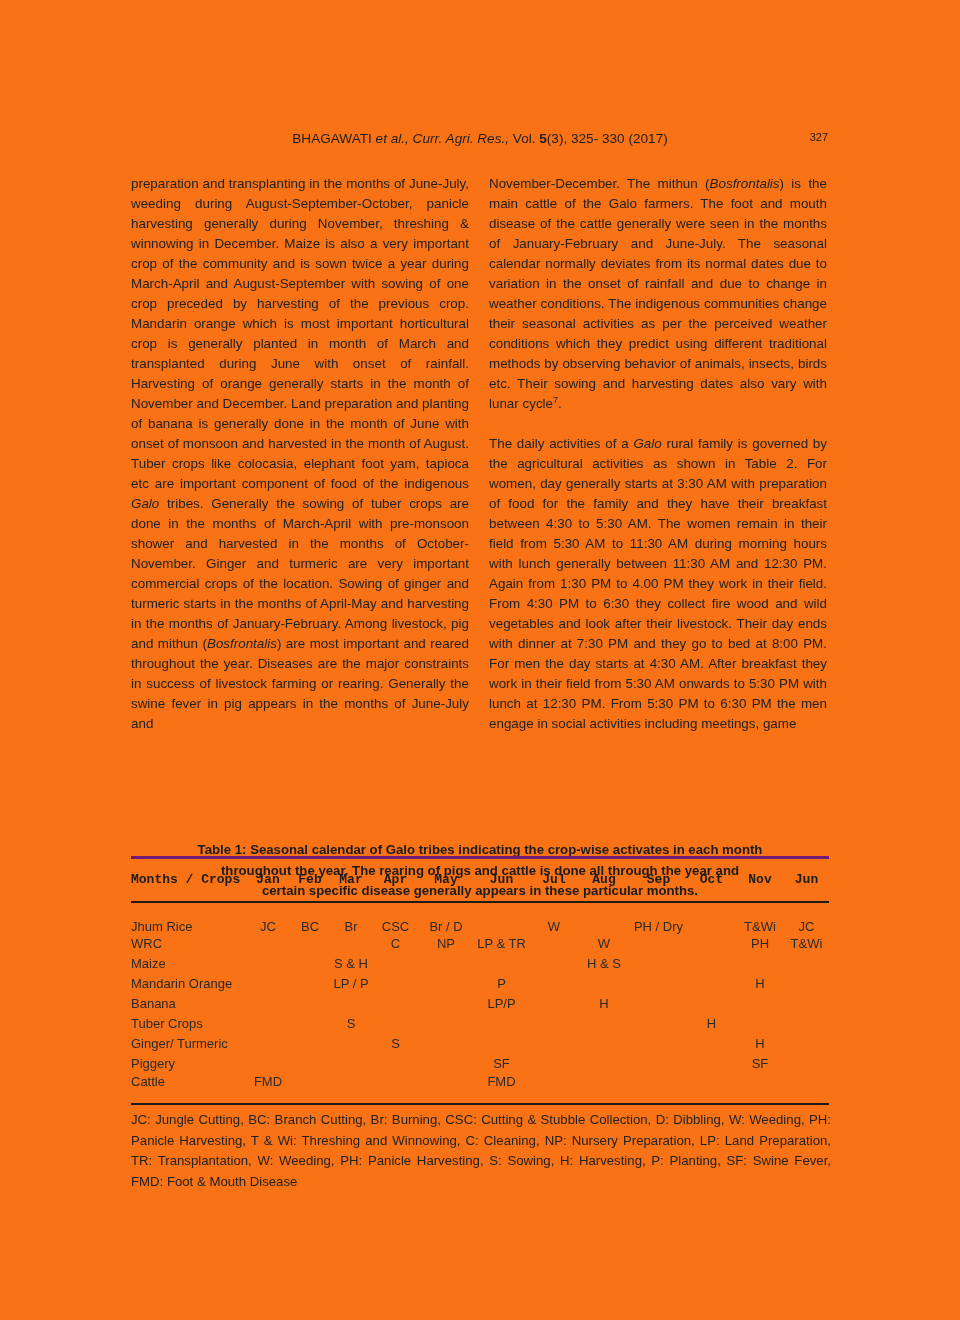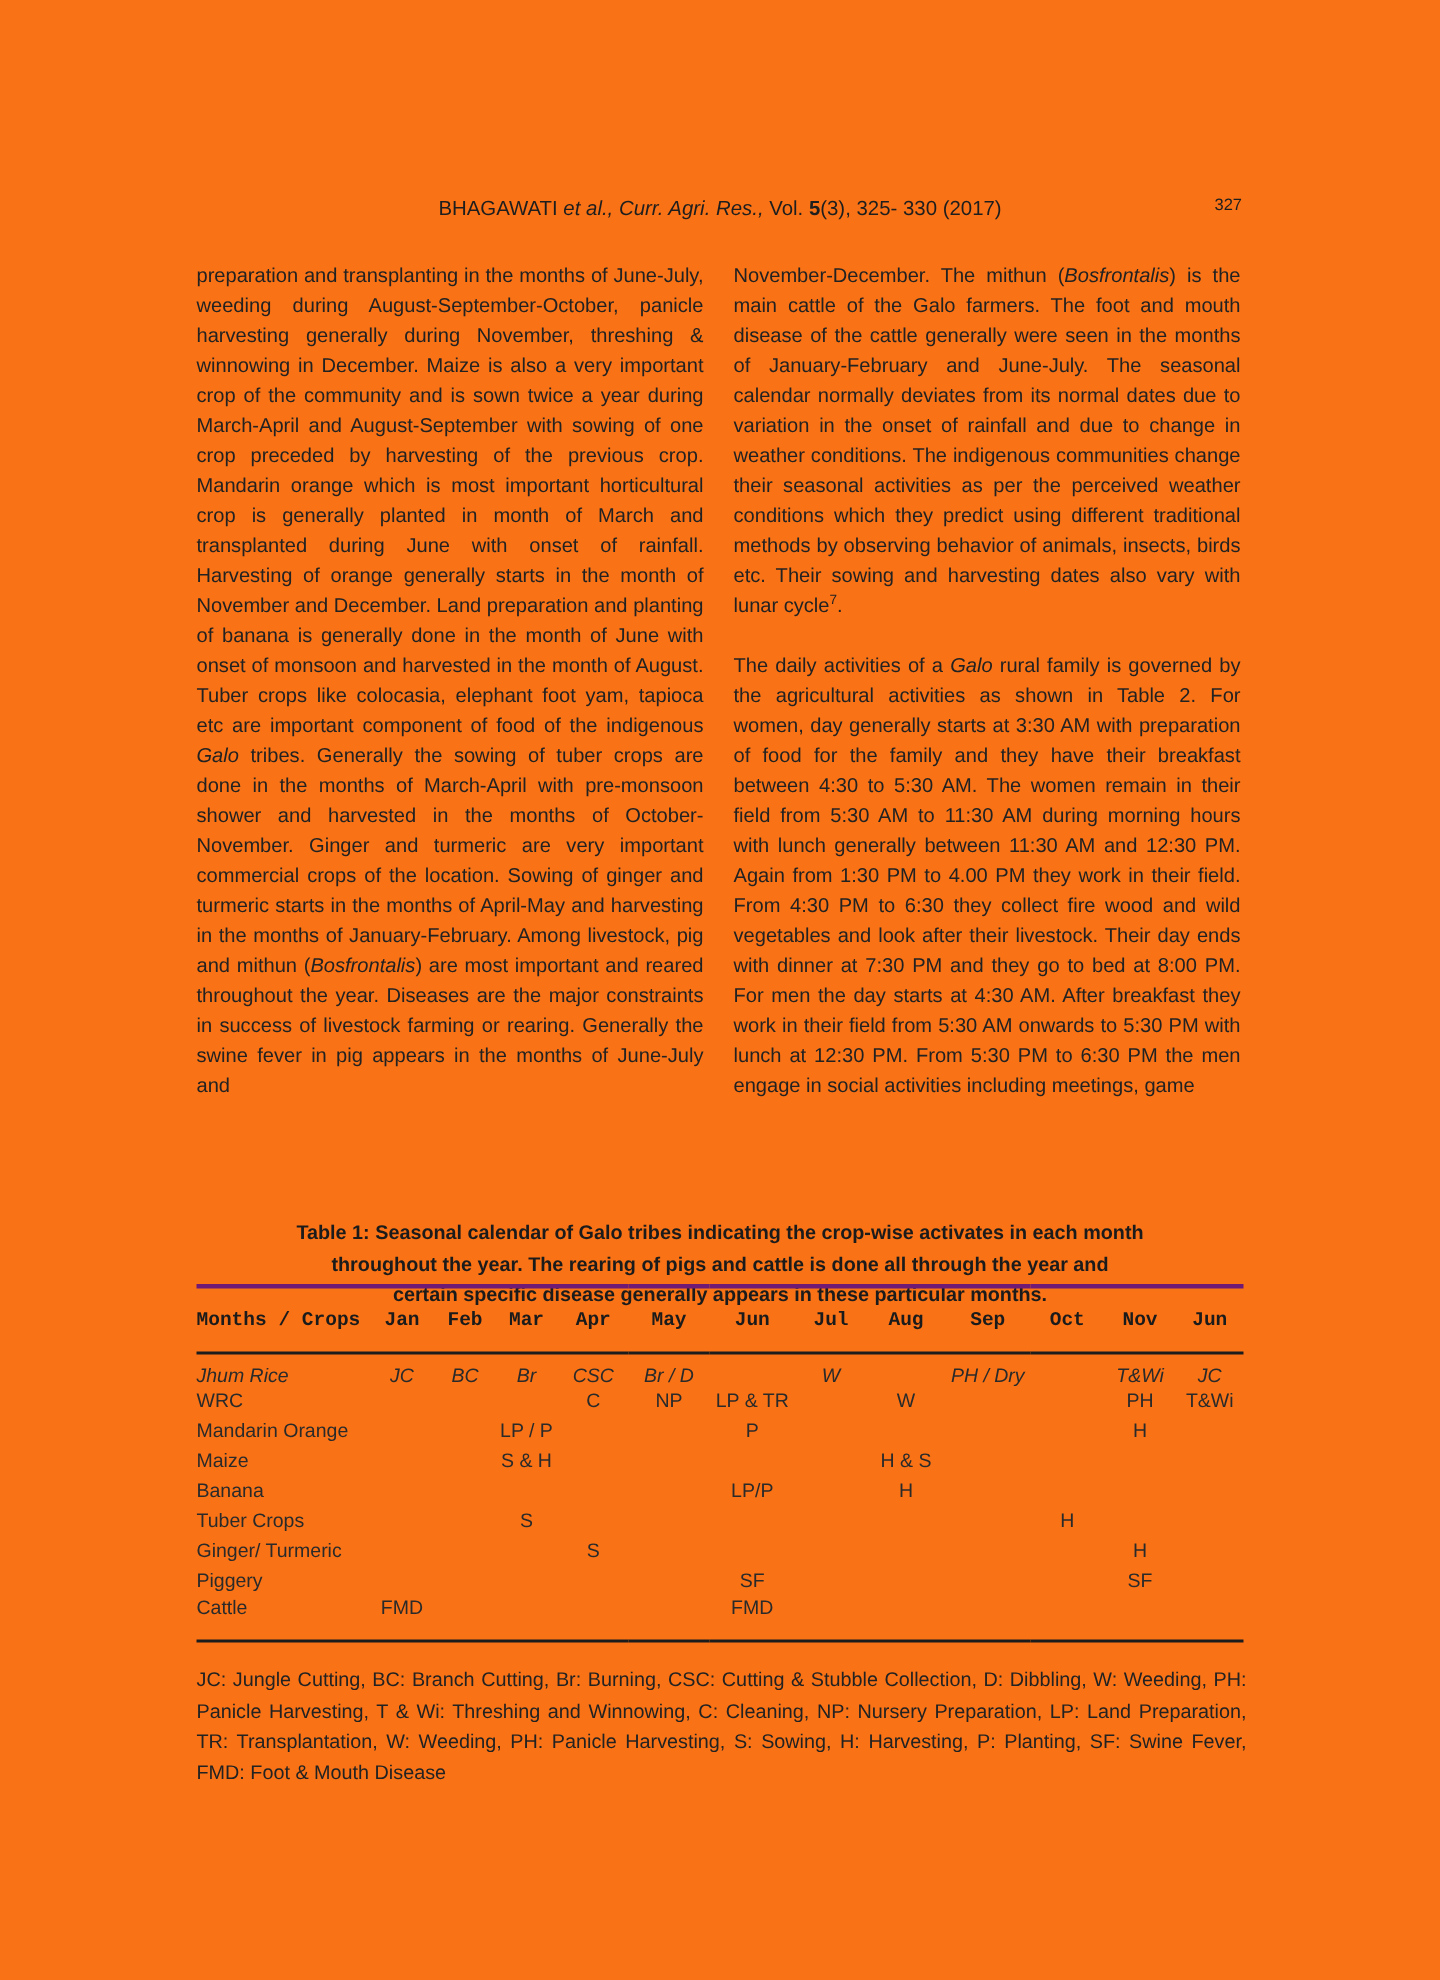"Table 1: Seasonal calendar of" .table-caption { top: 812px -> 840px }
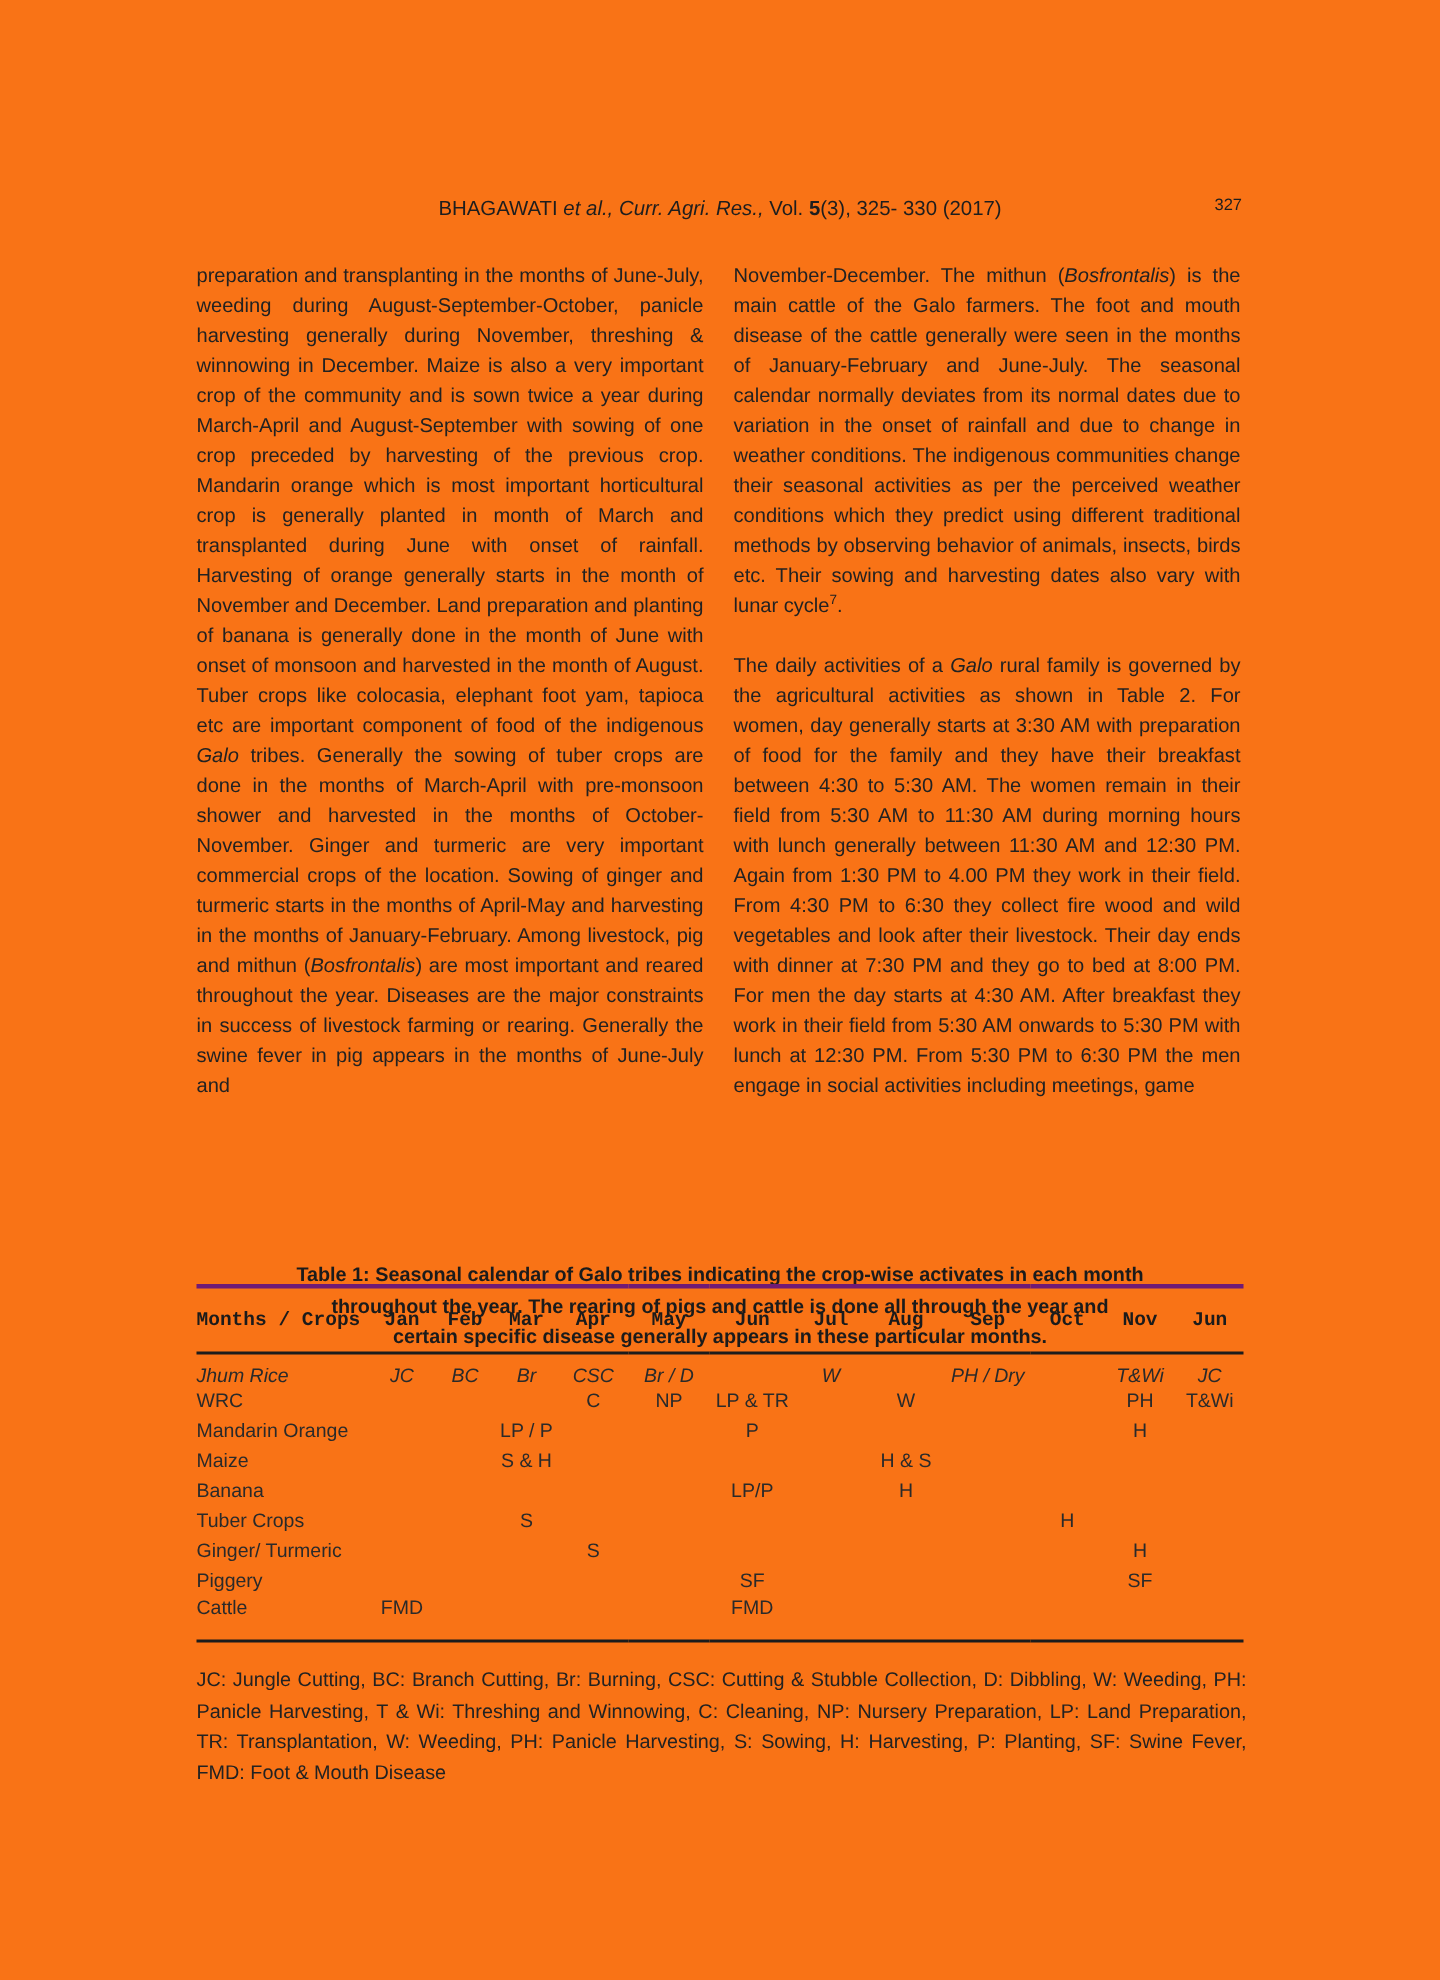"Jhum Rice" table.season tbody tr:first-child td { font-style: italic -> none; padding-top: 6px -> 16px }
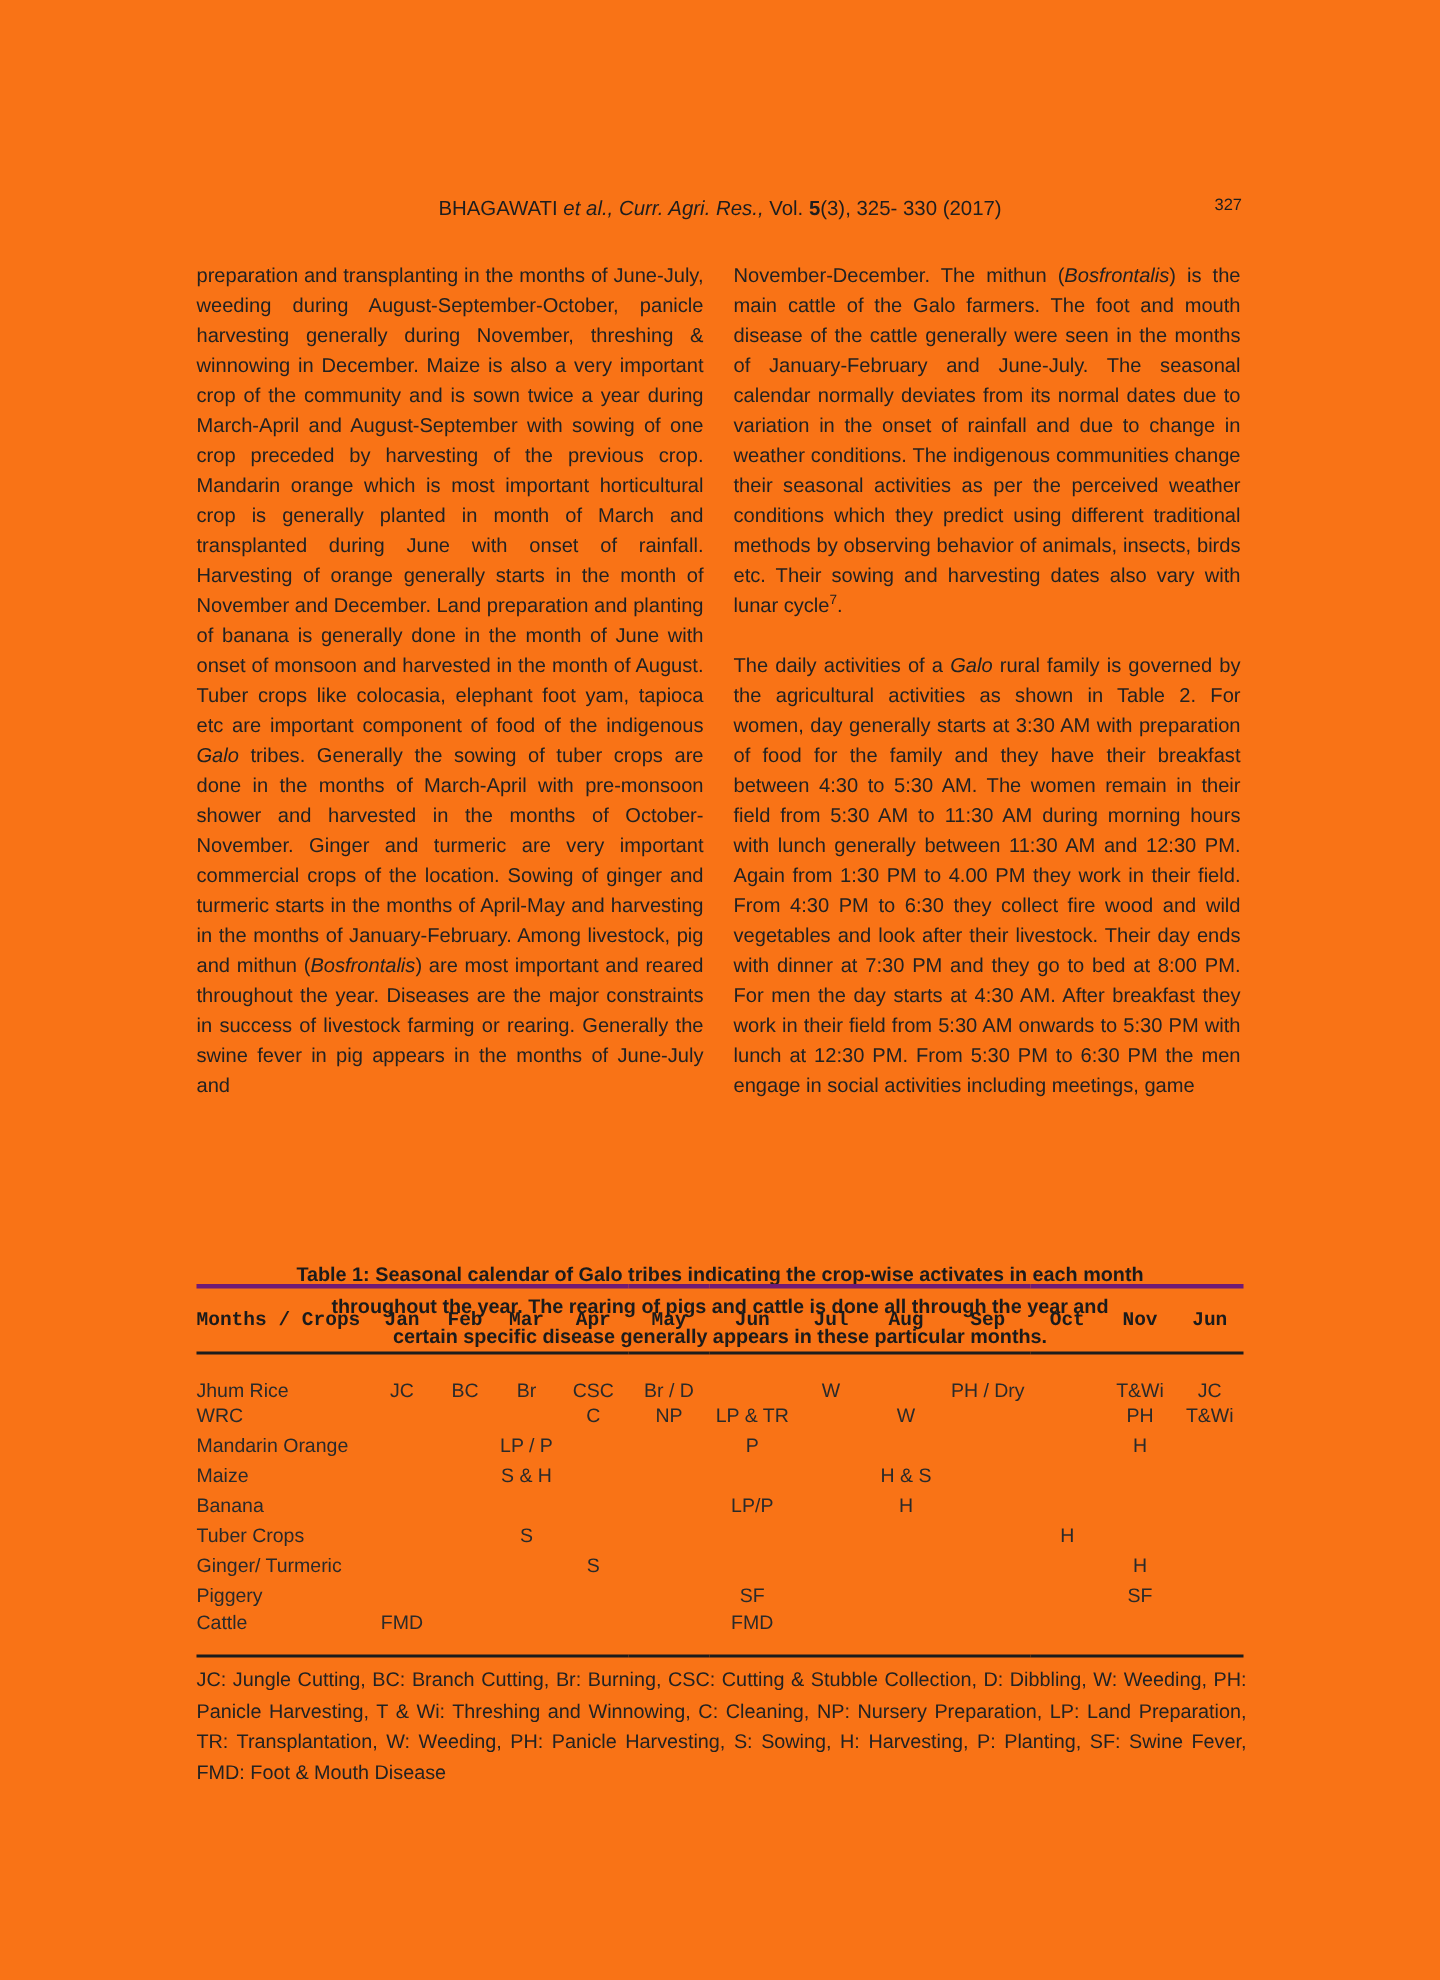"Mandarin Orange" tr { order: before "Maize" -> after "Maize" }
